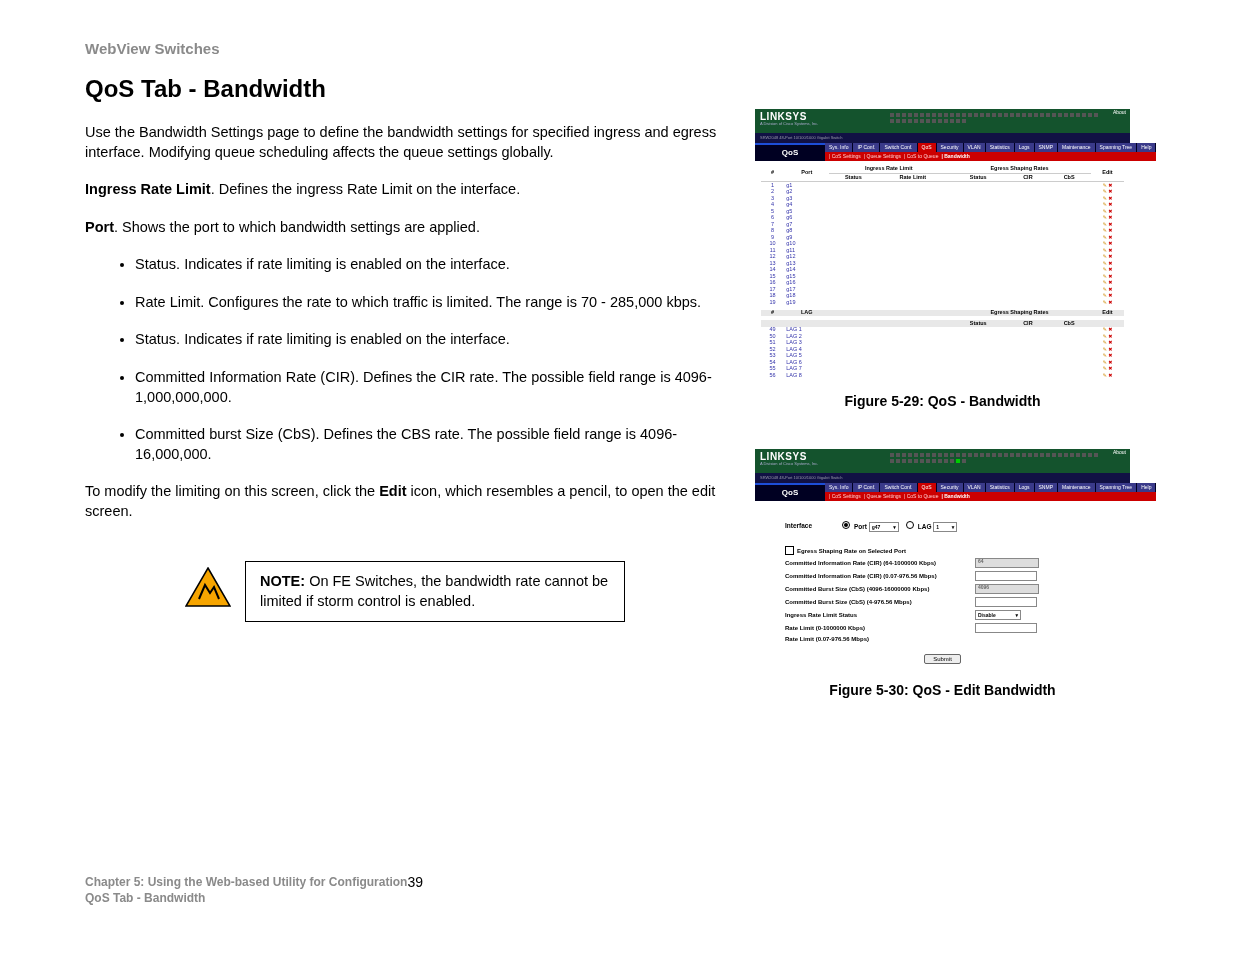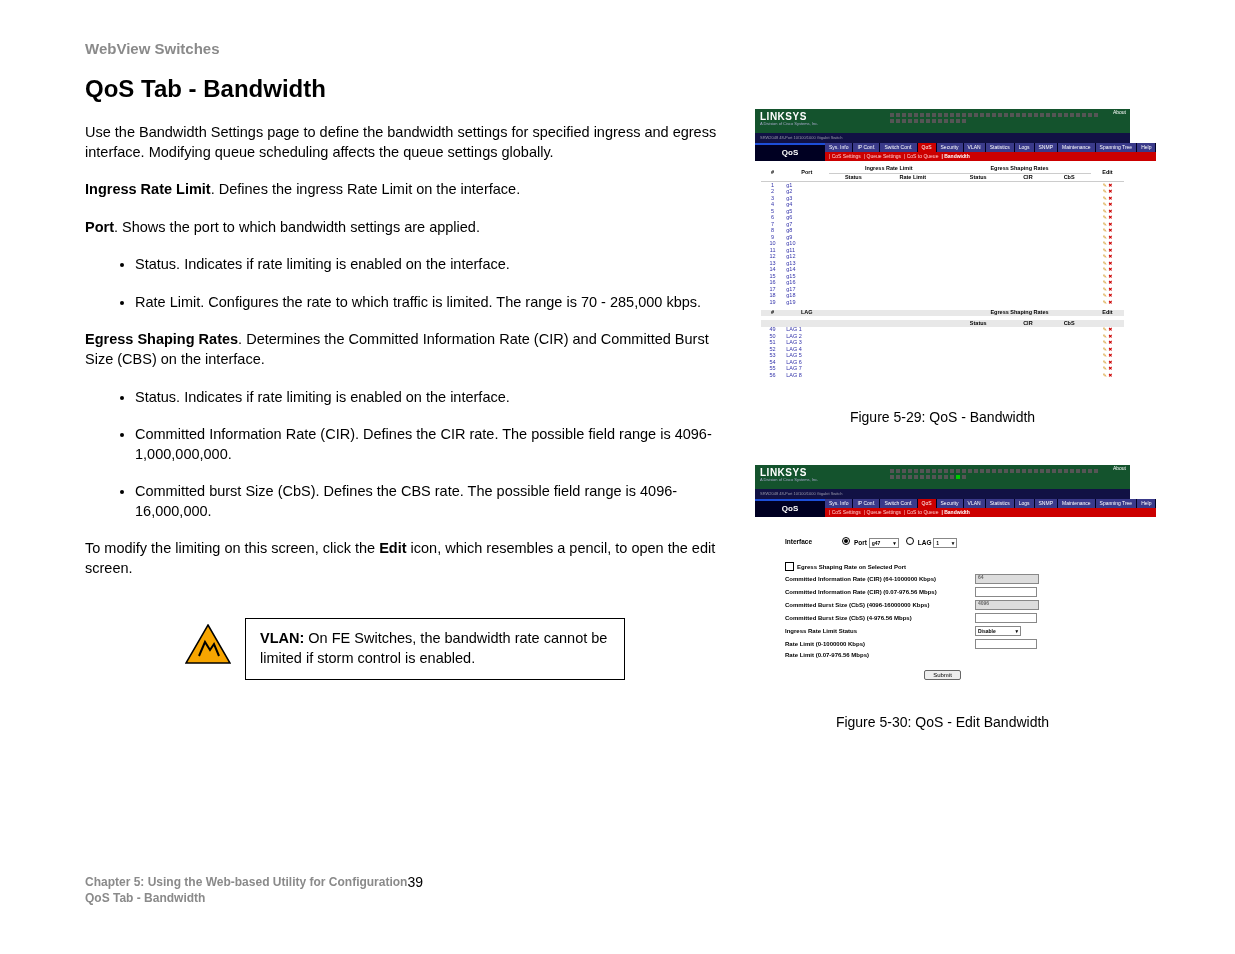"Egress Shaping Rates. Determines the" p.body-text { html: <p> <span>Egress Shaping Rates</span><span>. Determines the Committed Information Rate (CIR) and Committed Burst Size (CBS) on the interface.</span> </p> -> none }
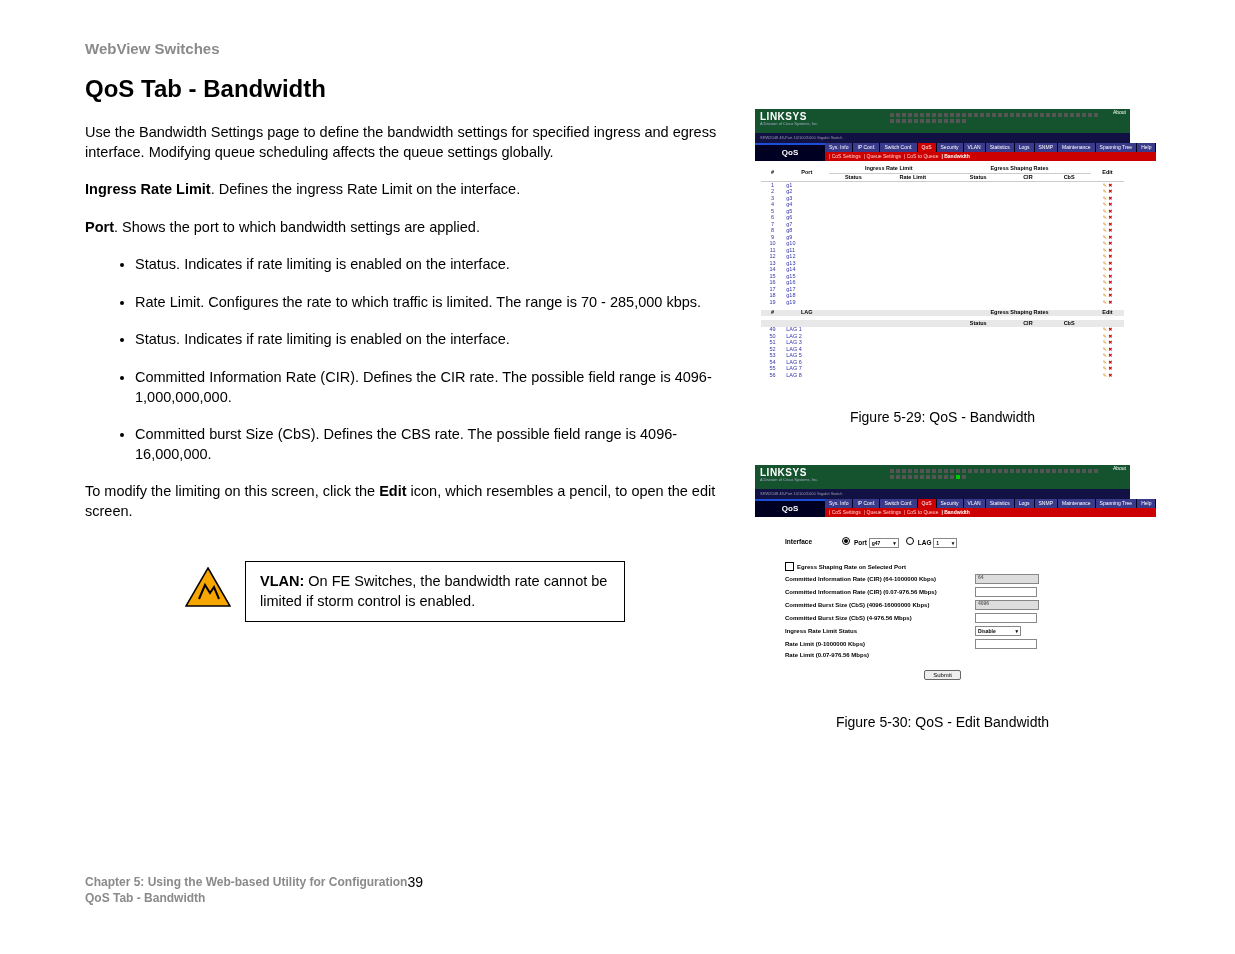"Figure 5-29: QoS - Bandwidth" .fig-caption { font-weight: normal -> bold; margin-top: 24px -> 8px }
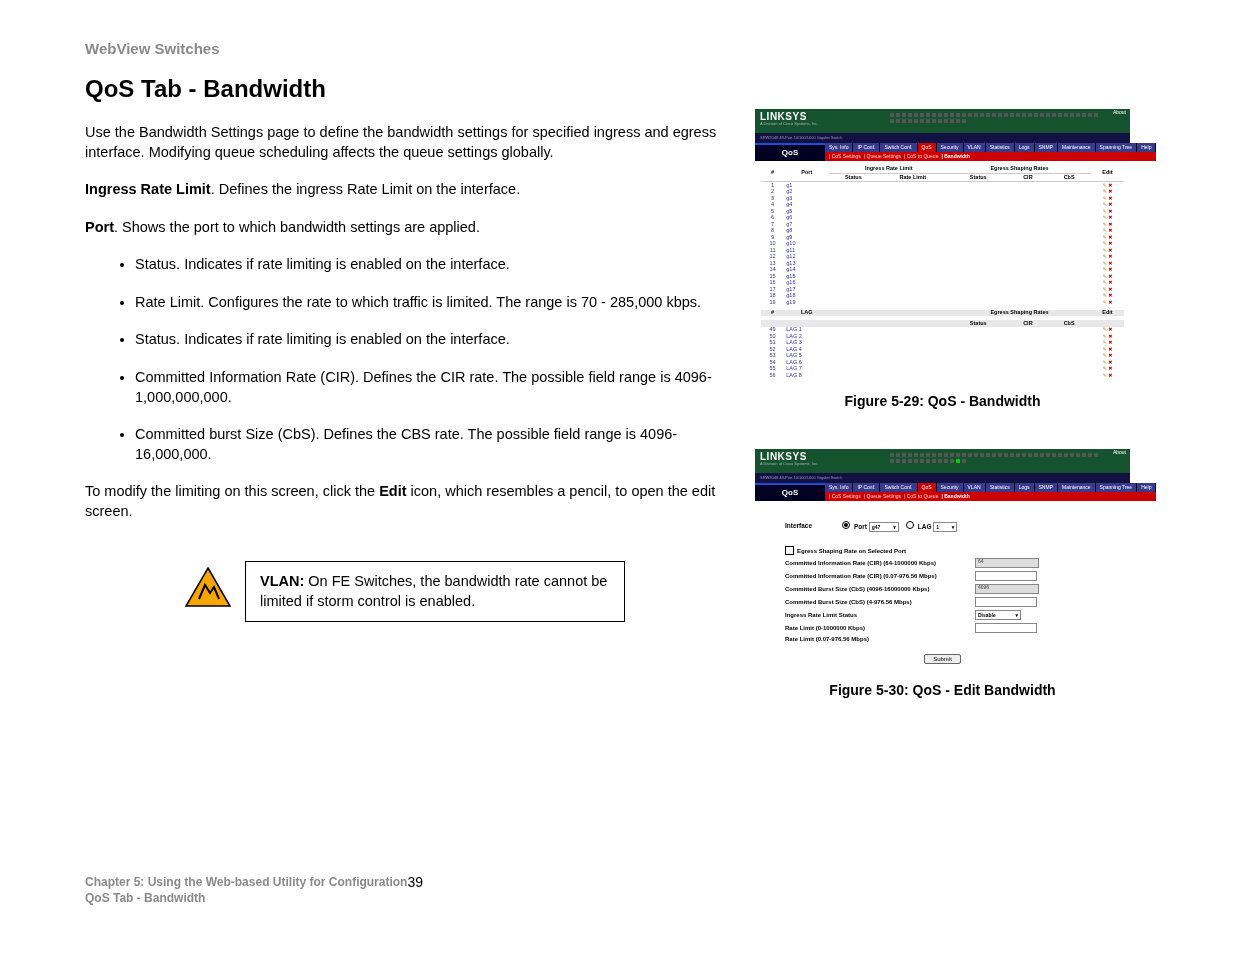"VLAN:" span.bold { text: VLAN -> NOTE }
